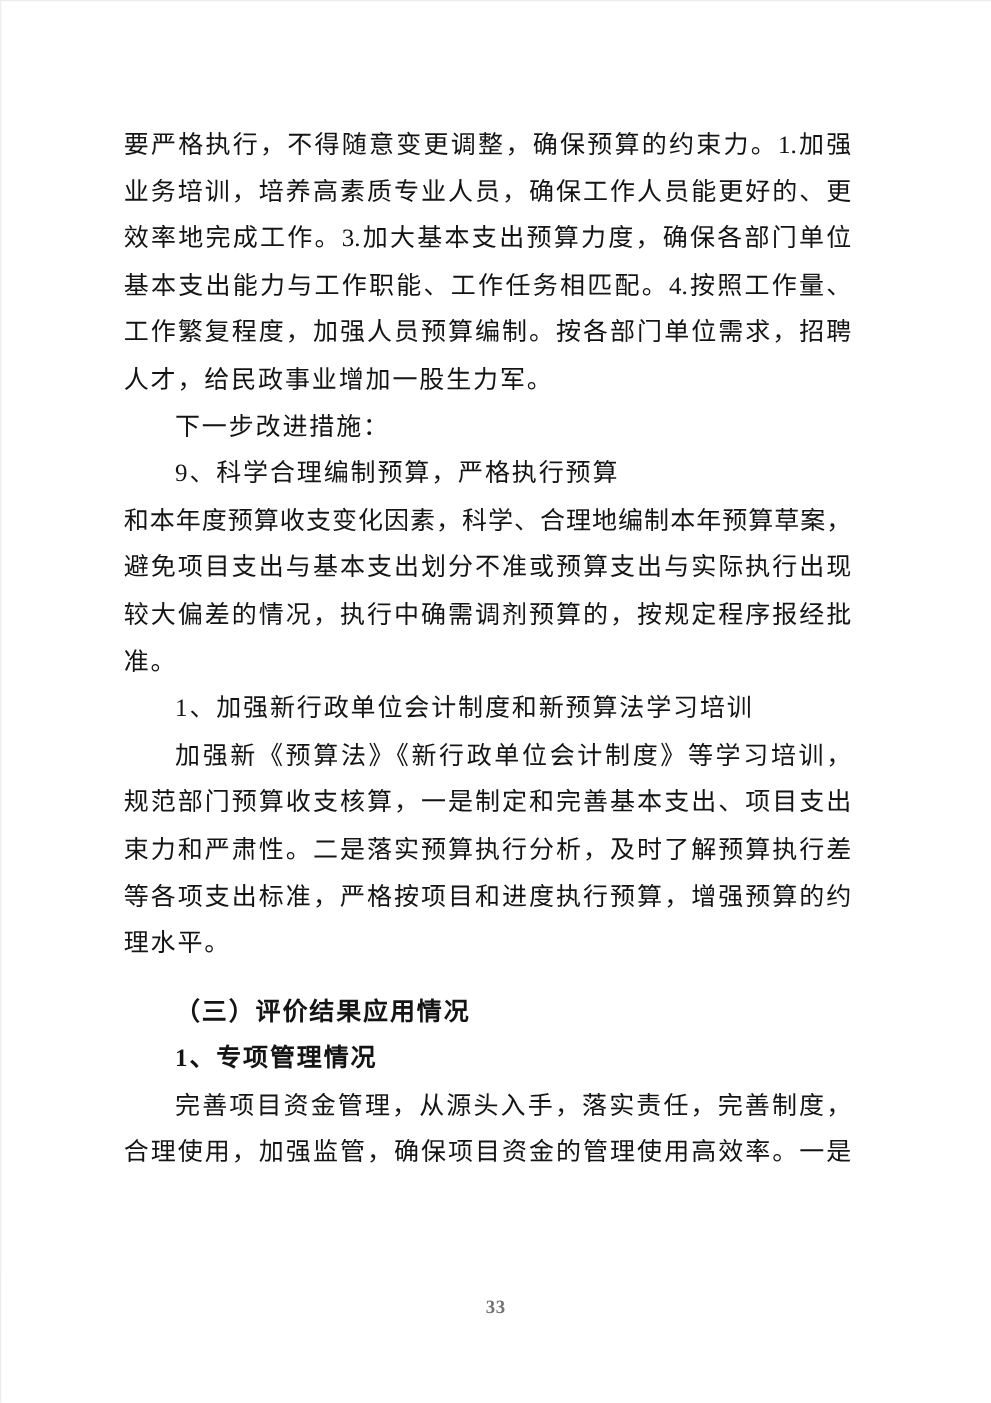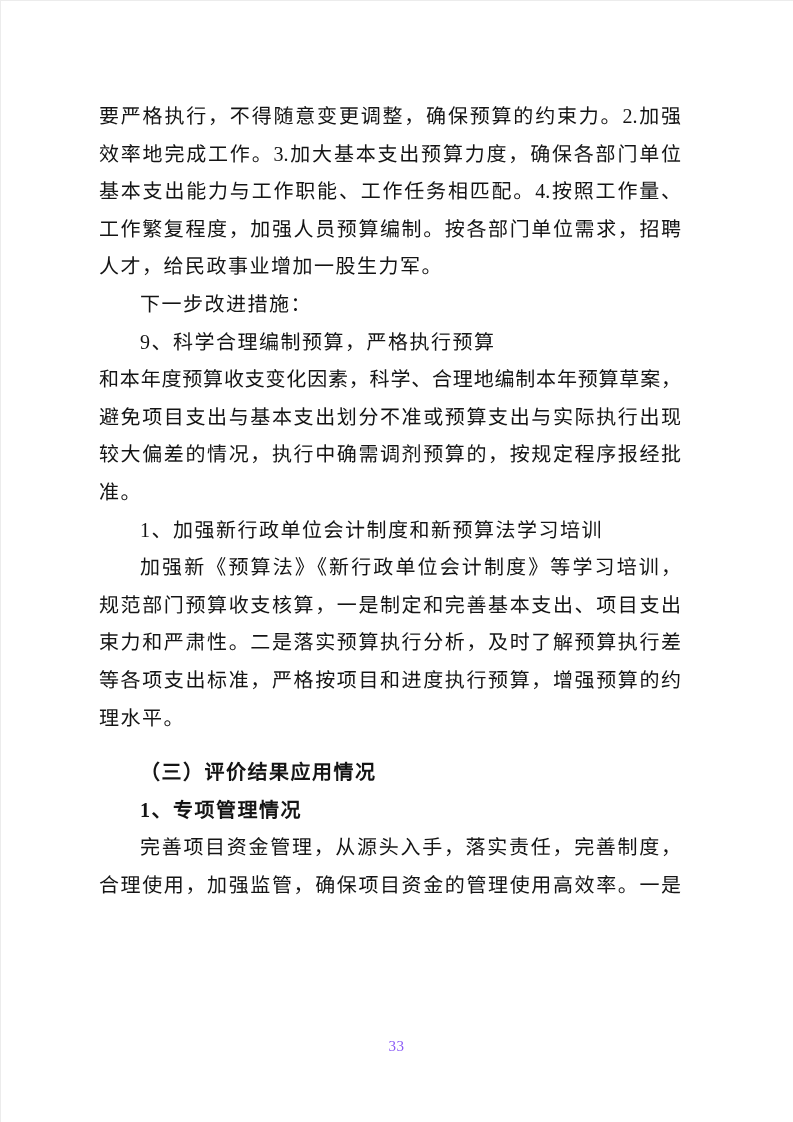"要严格执行，不得随意变更调整，确保预算的约束力。2.加强" div.line { text: 2 -> 1 }
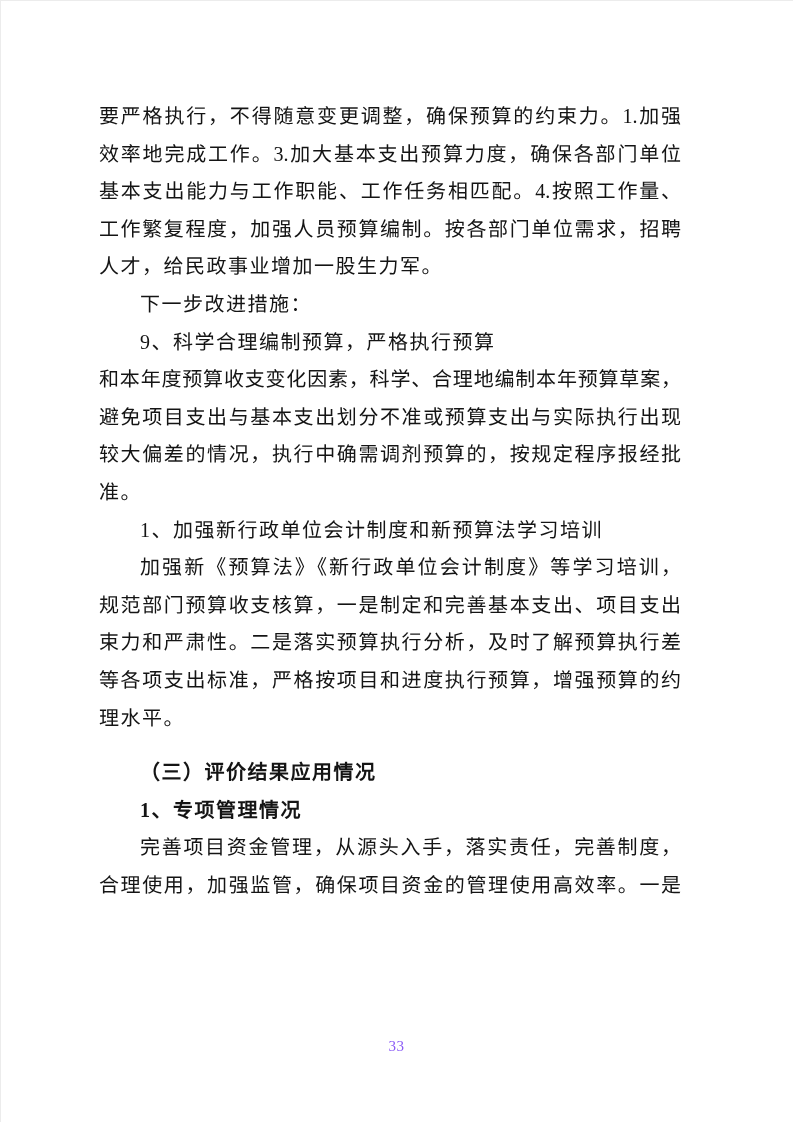"业务培训，培养高素质专业人员，确保工作人员能更好的、更" div.line { html: none -> <div>业务培训，培养高素质专业人员，确保工作人员能更好的、更</div> }
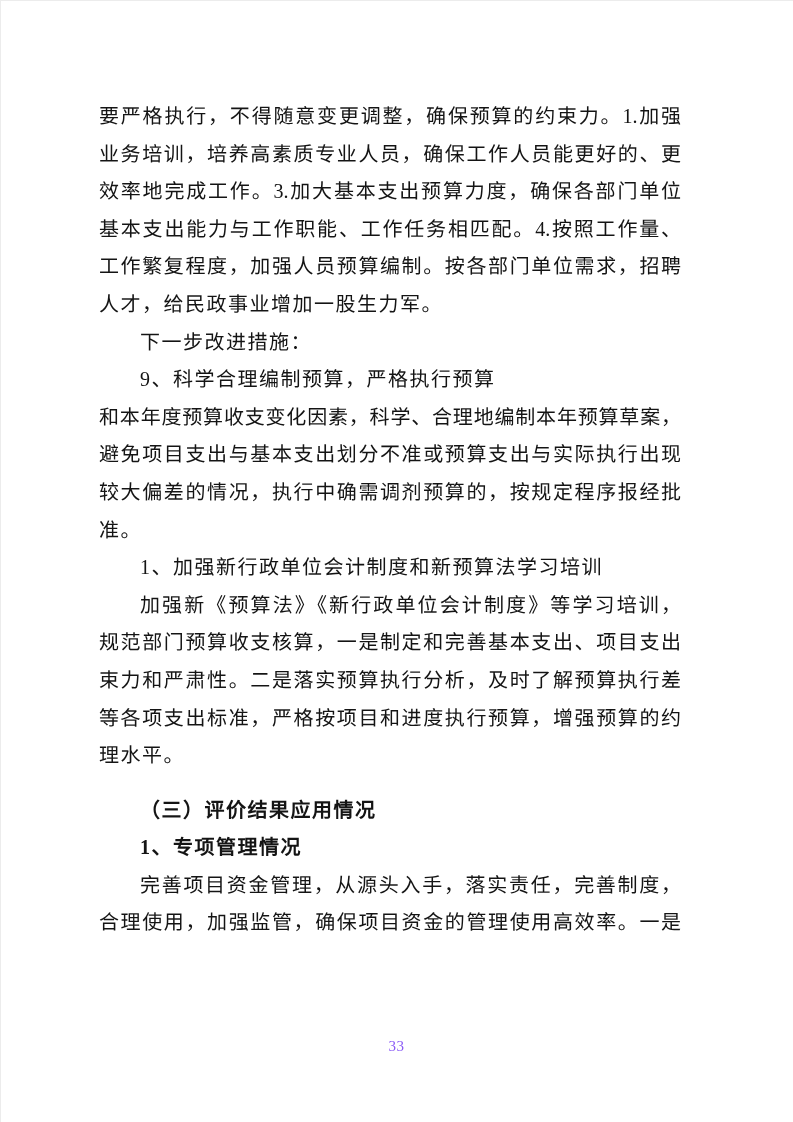"33" .page-footer { color: #8b5cf6 -> #737373; font-weight: none -> bold }
